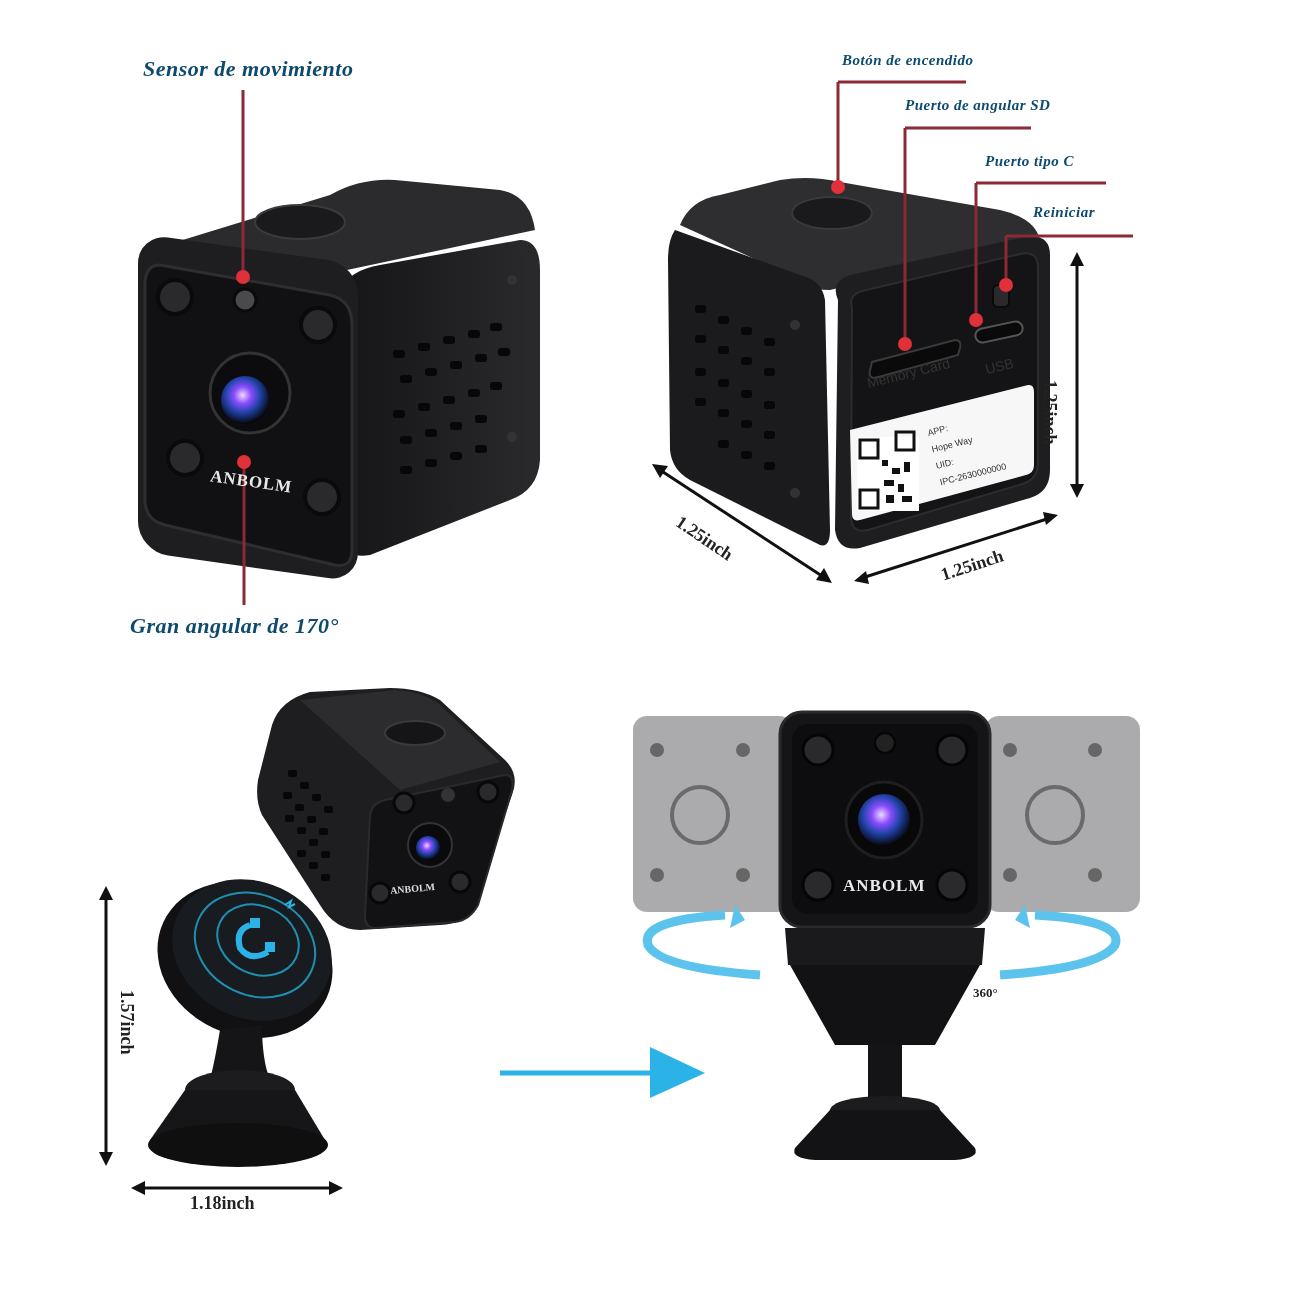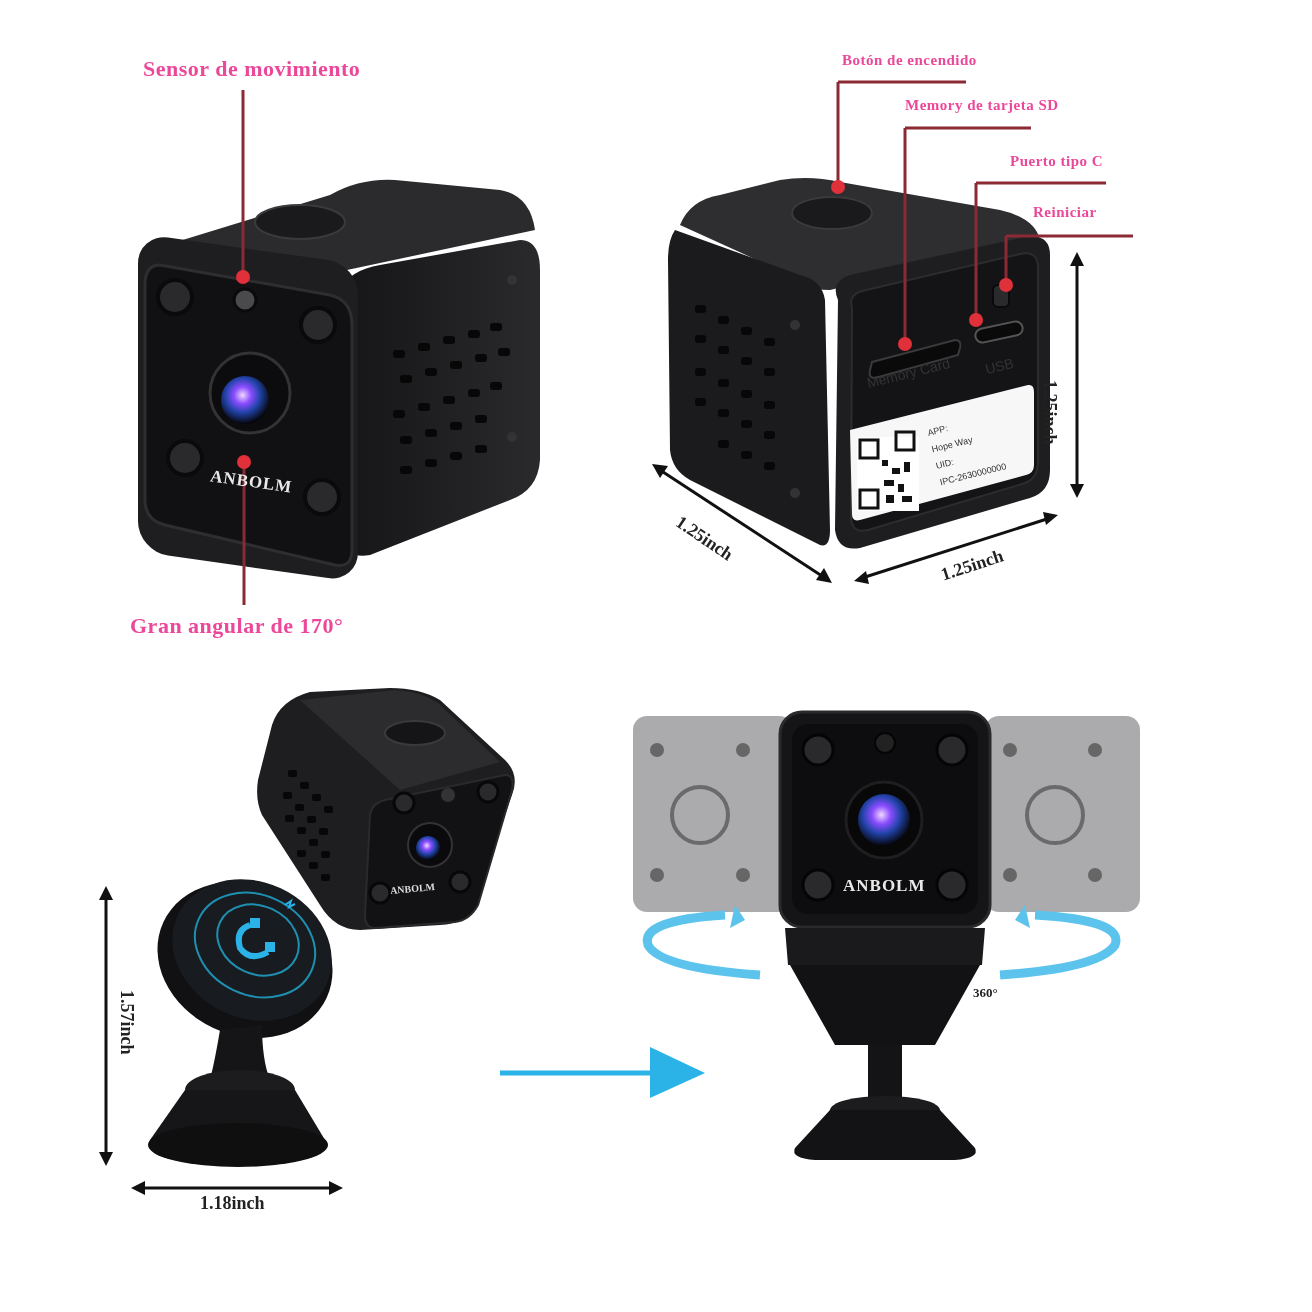"Sensor de movimiento" .label { color: #ec4899 -> #0c4a6e; font-style: none -> italic }
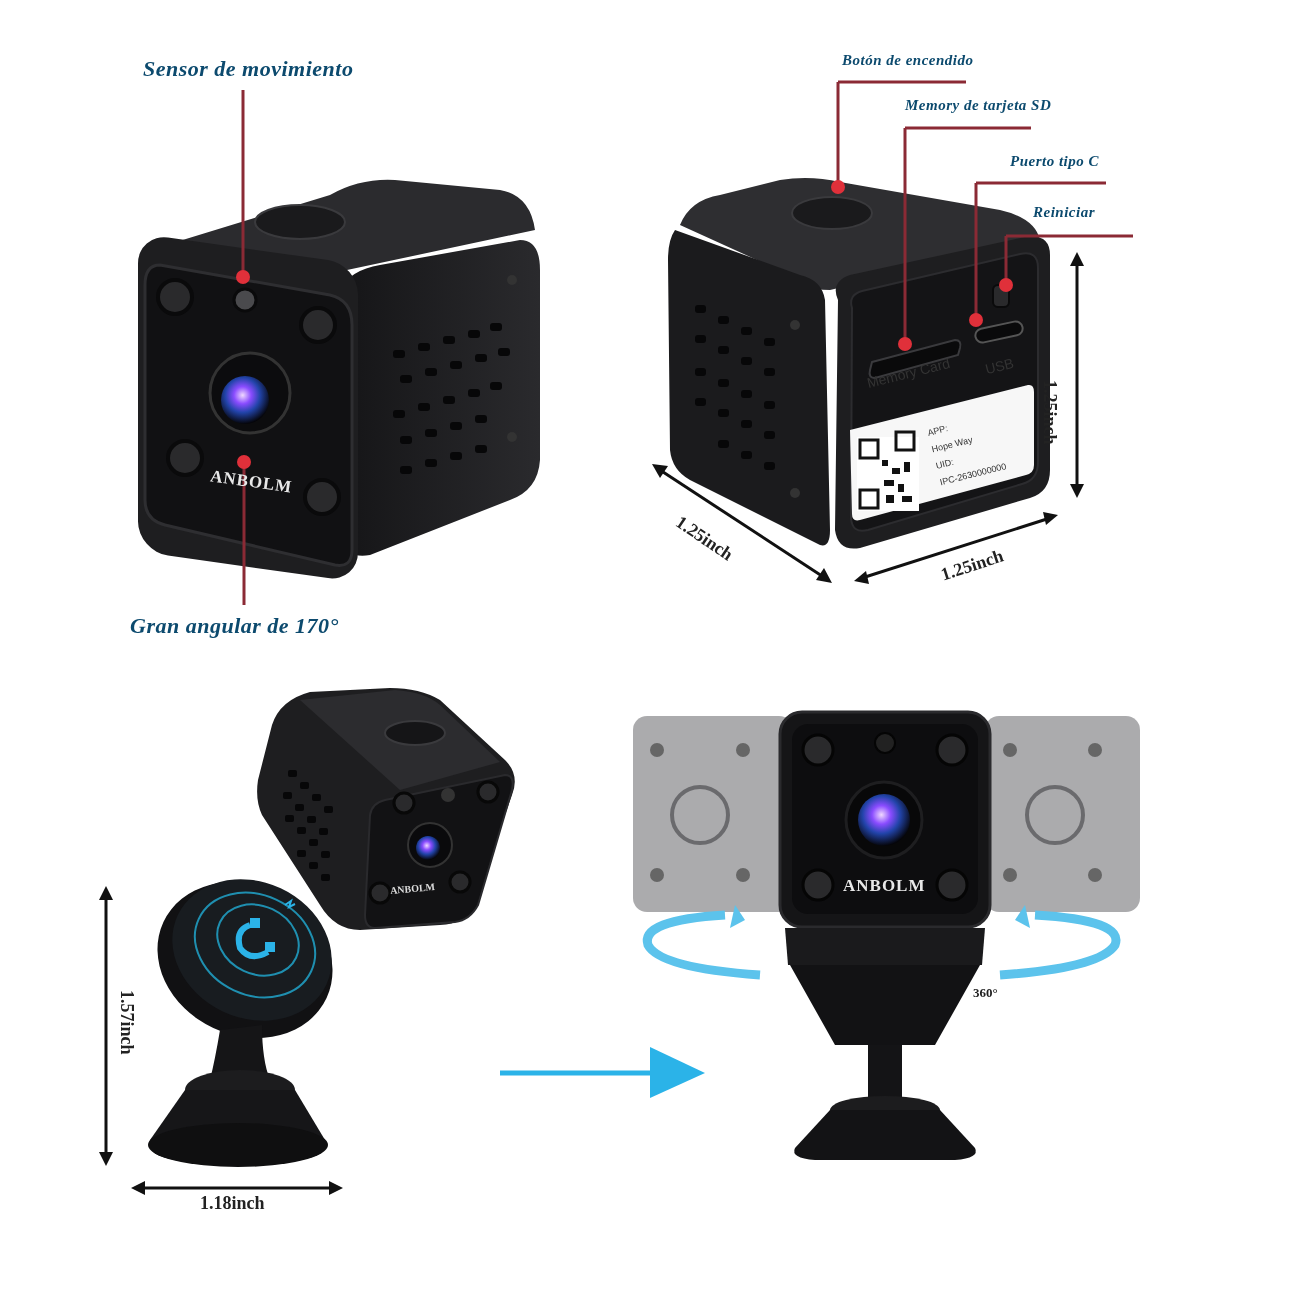"Memory de tarjeta SD" div.label { text: Memory de tarjeta -> Puerto de angular }
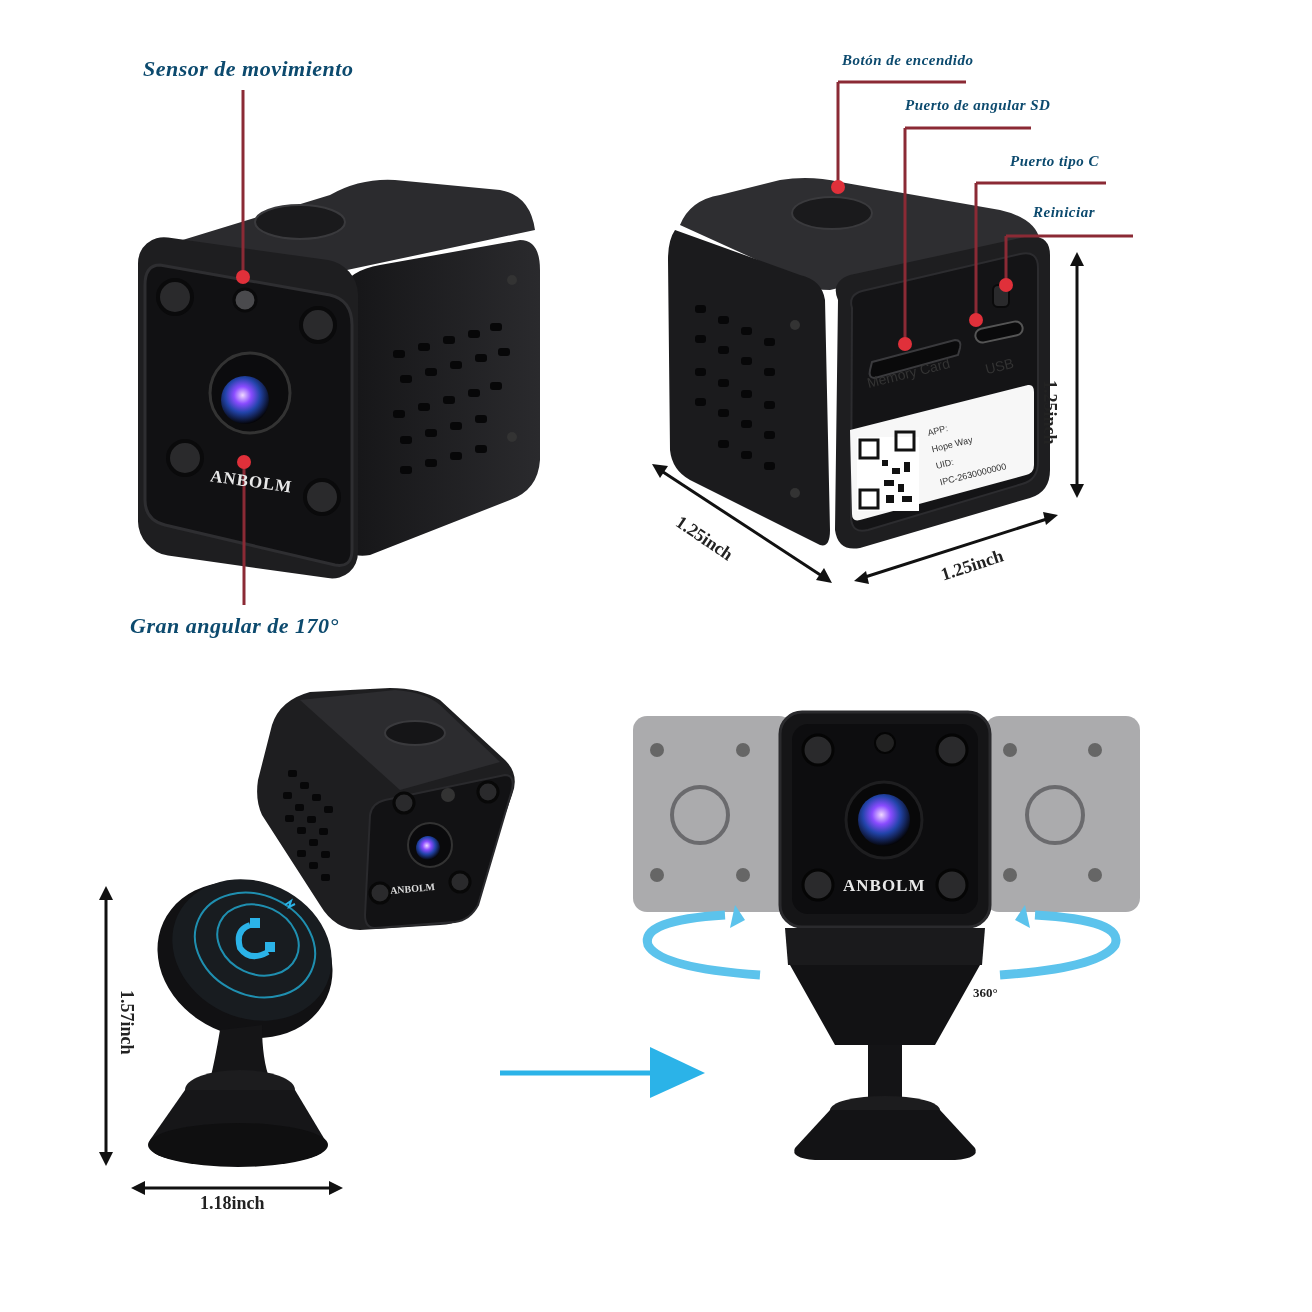"Puerto tipo C" div.label { margin-left: 25px -> none }
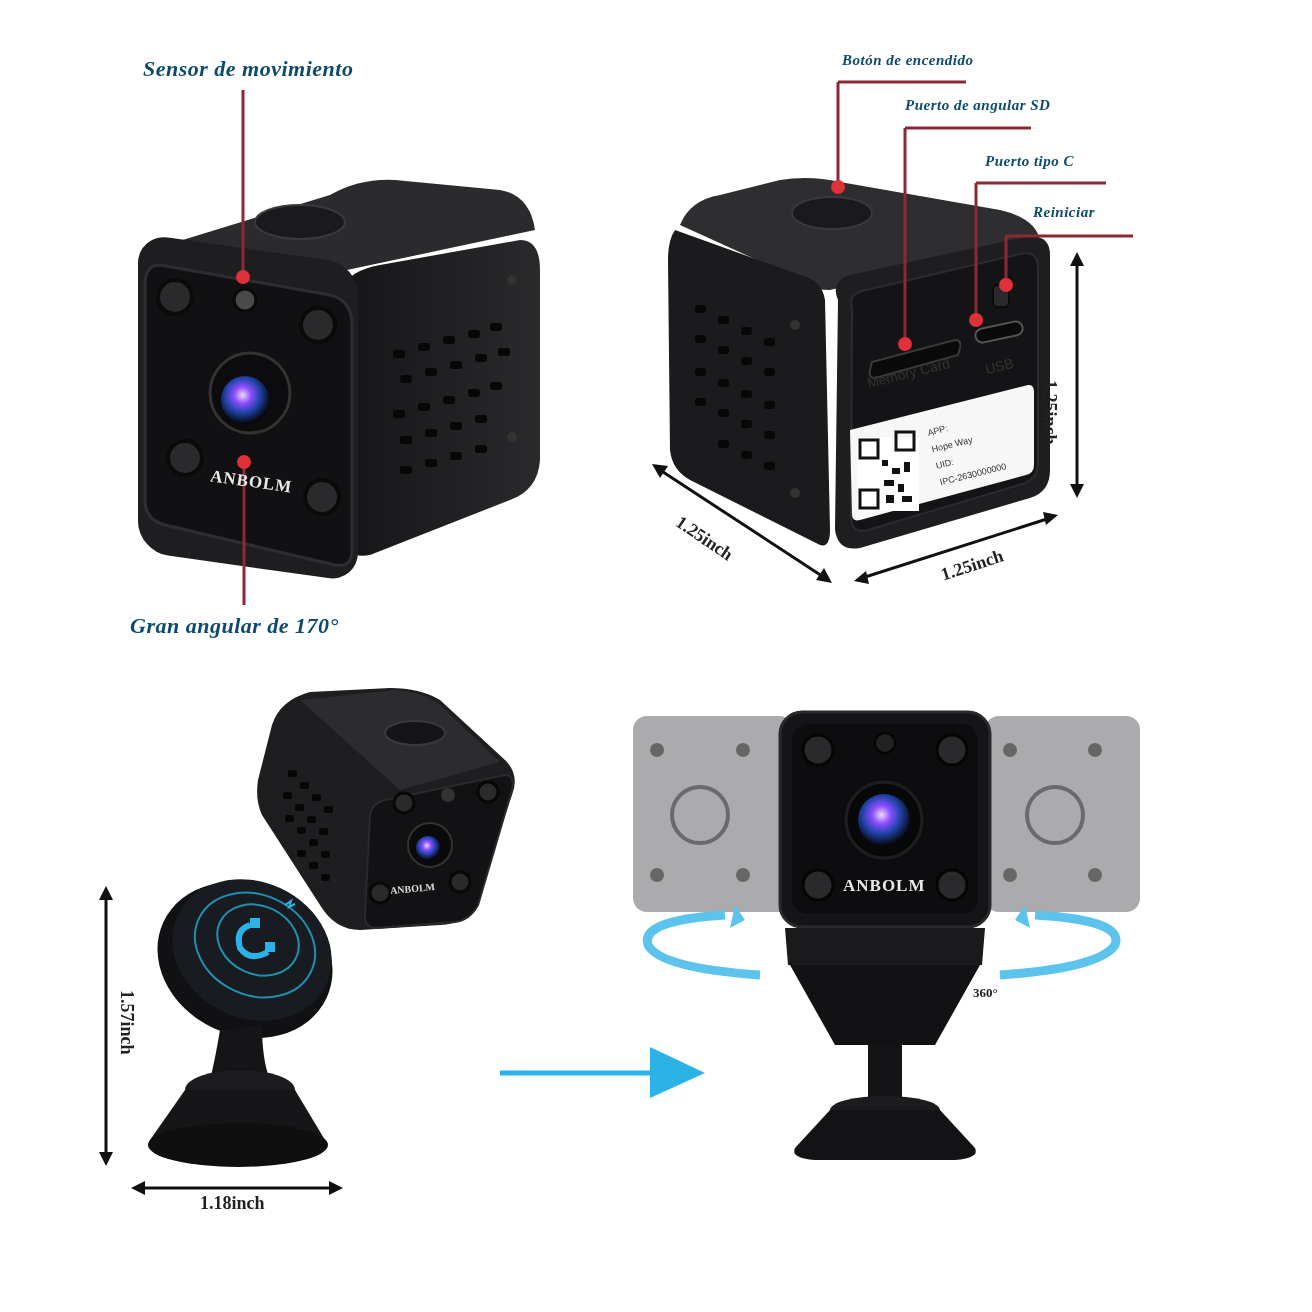"1.18inch" div.dim { left: 200px -> 190px }
